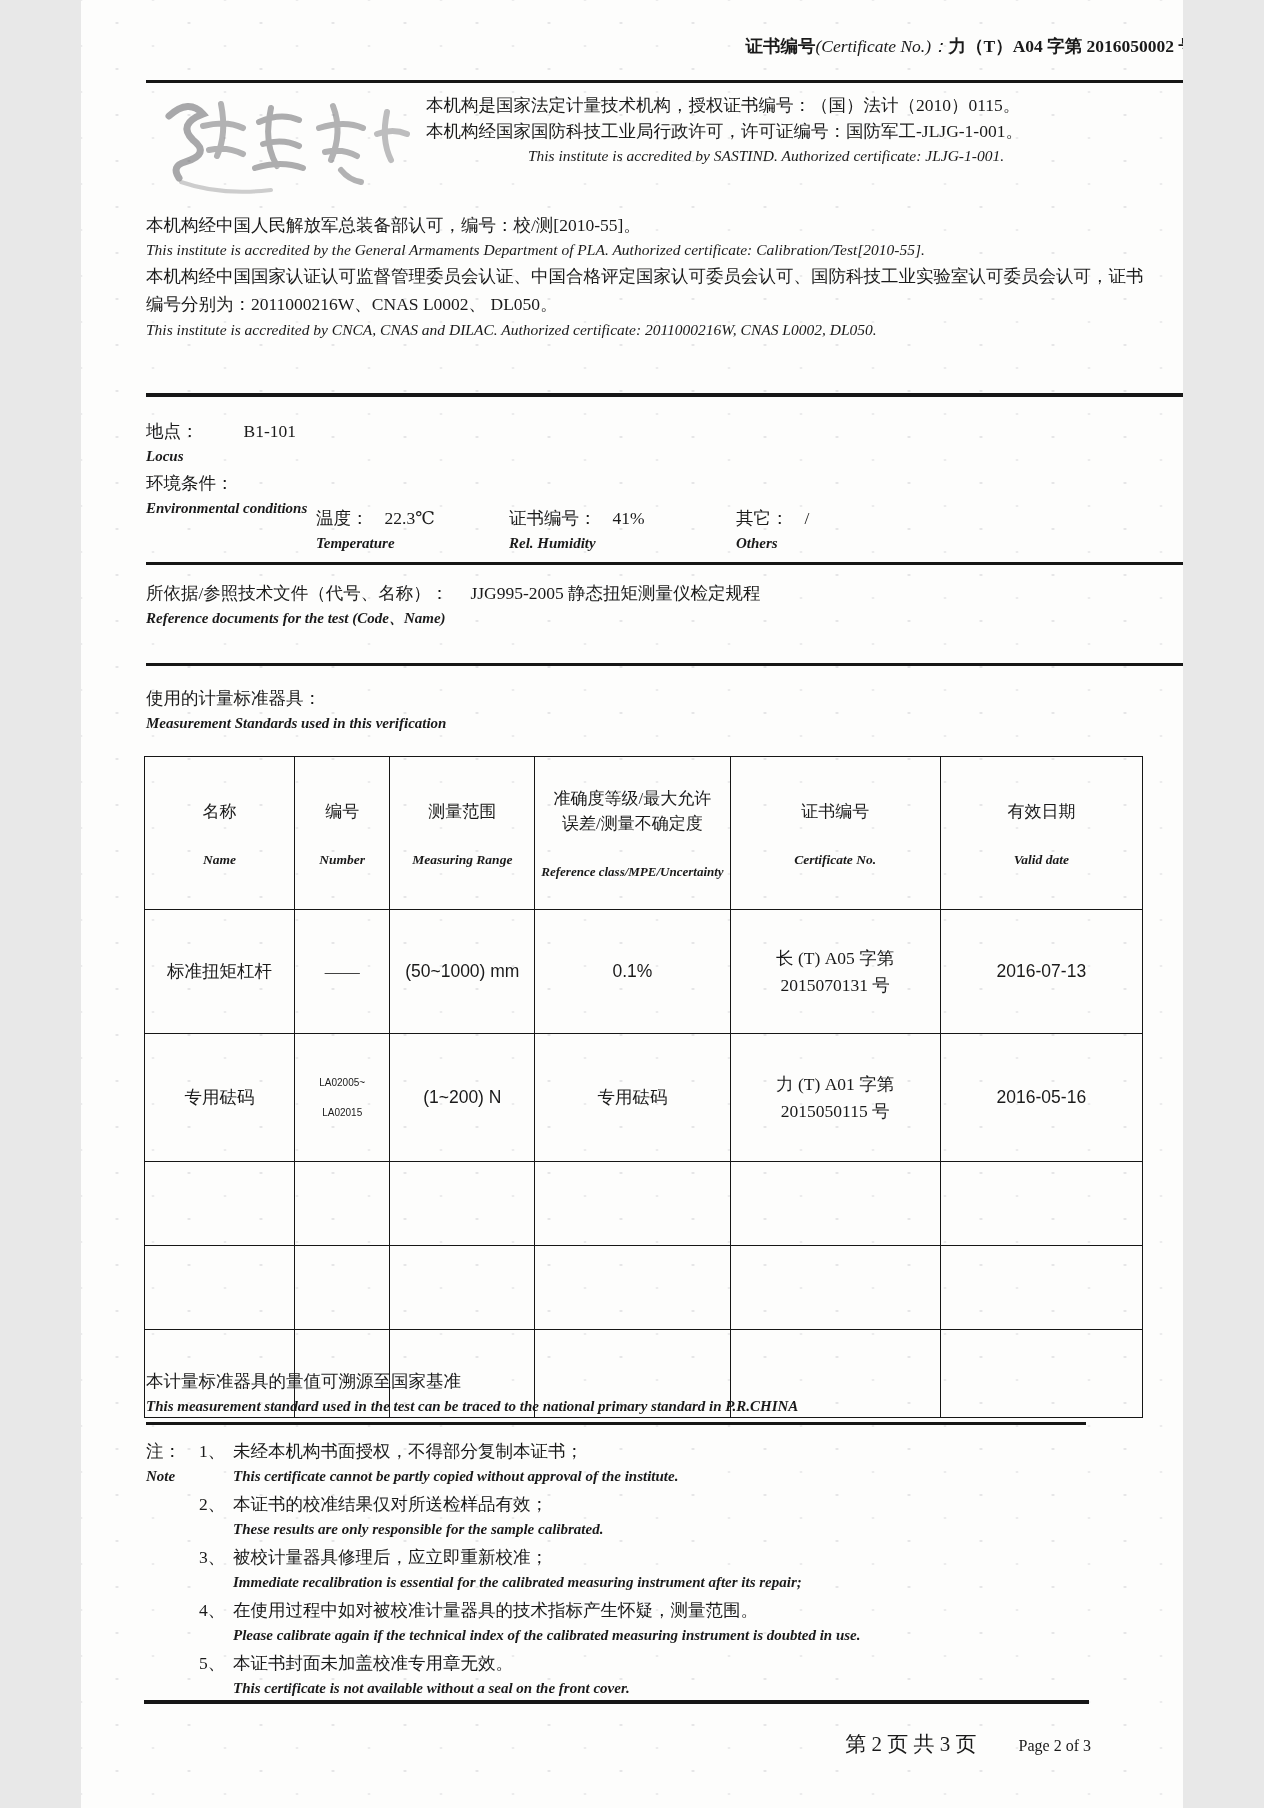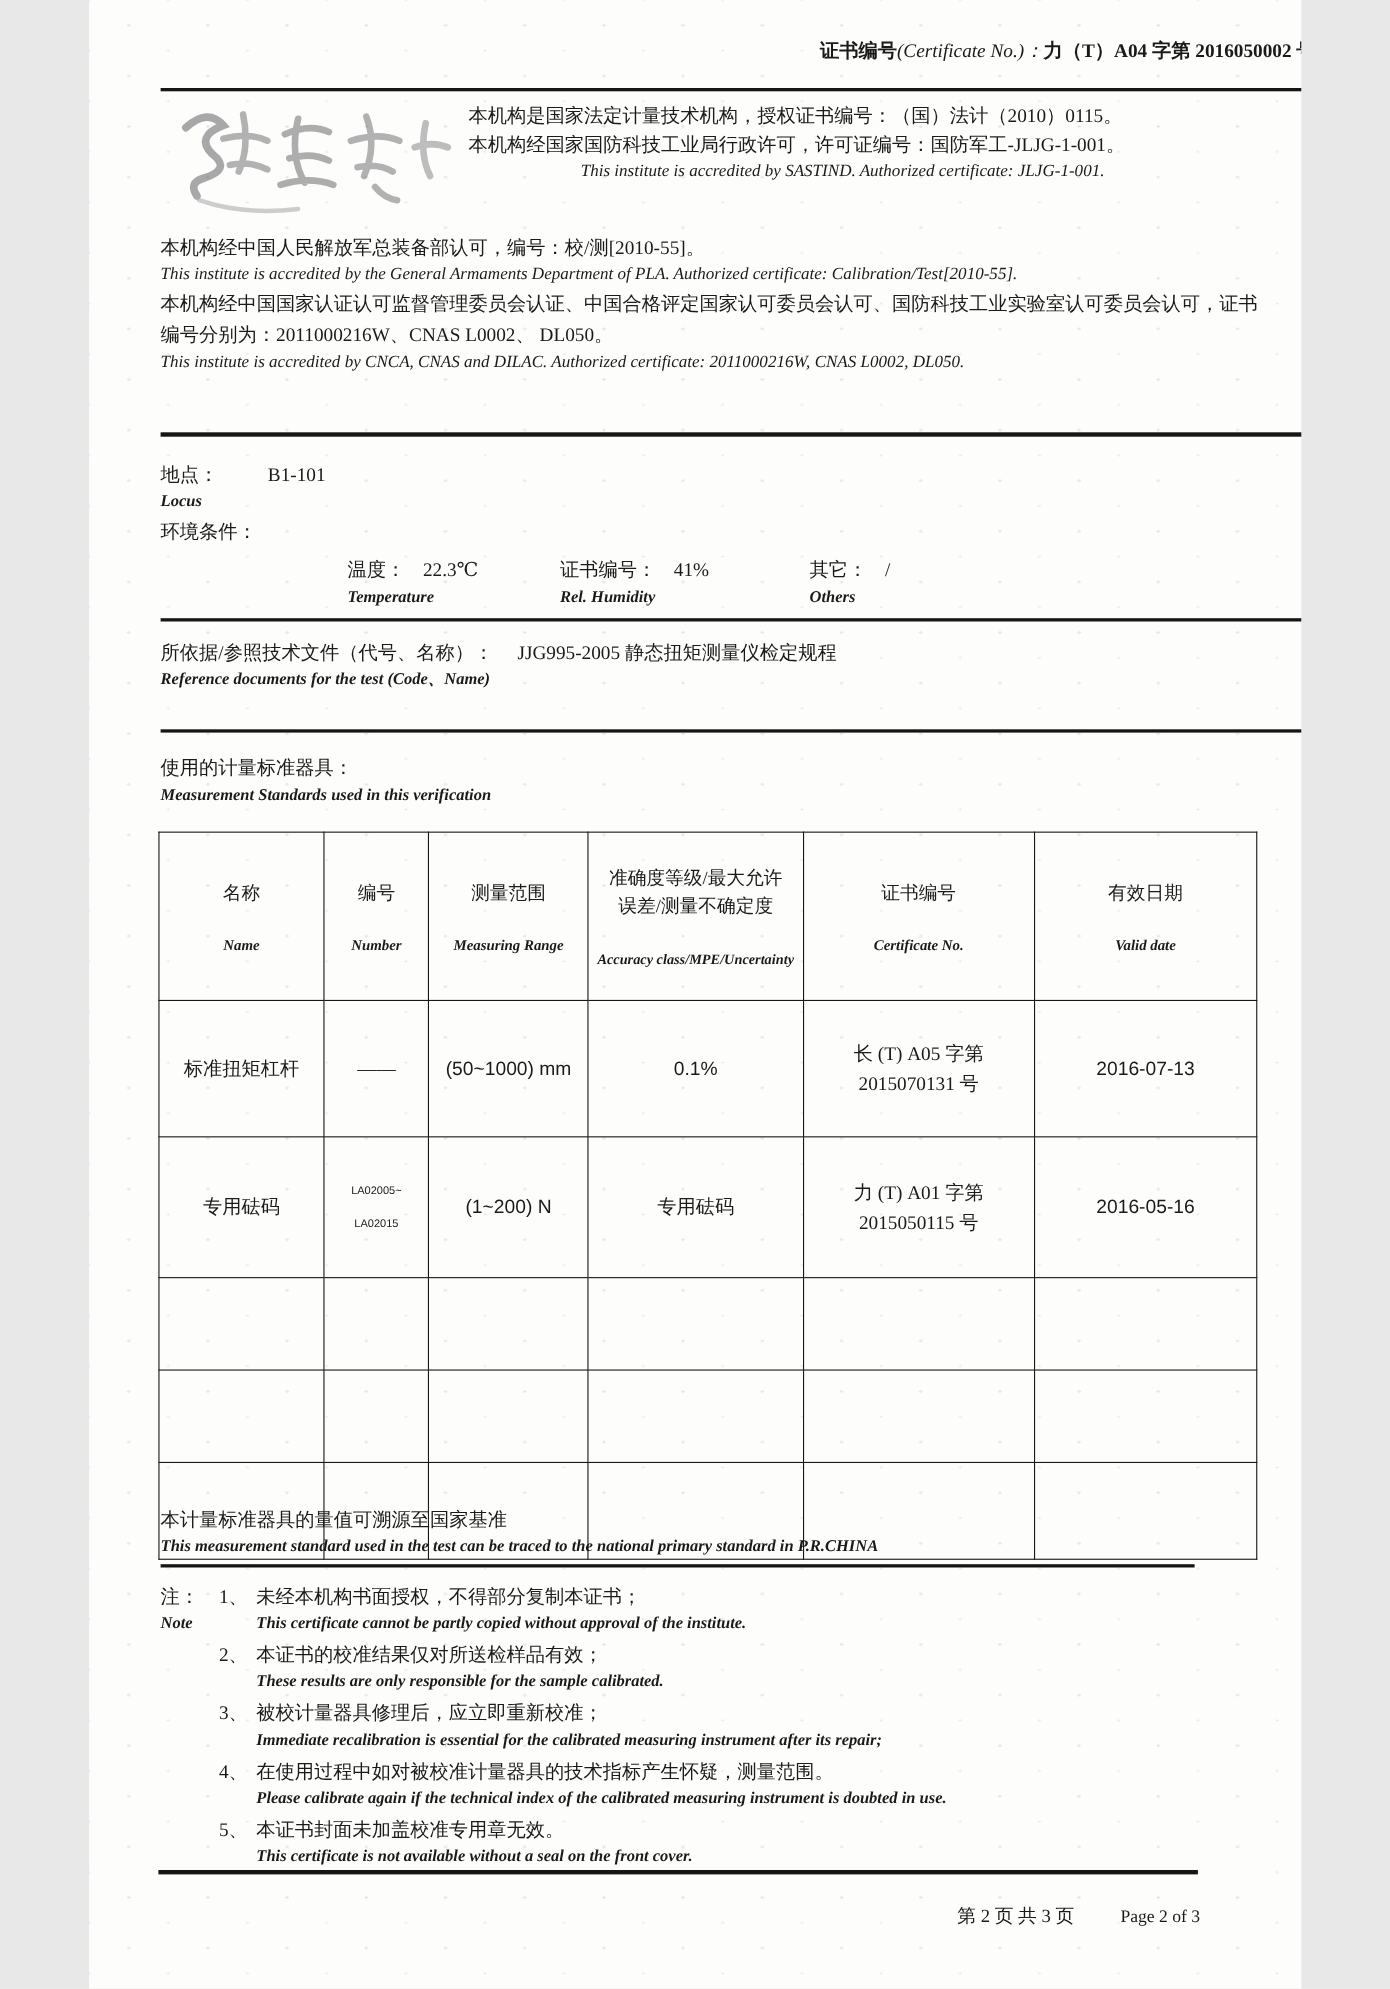"Environmental conditions" div.en { html: none -> <div>Environmental conditions</div> }
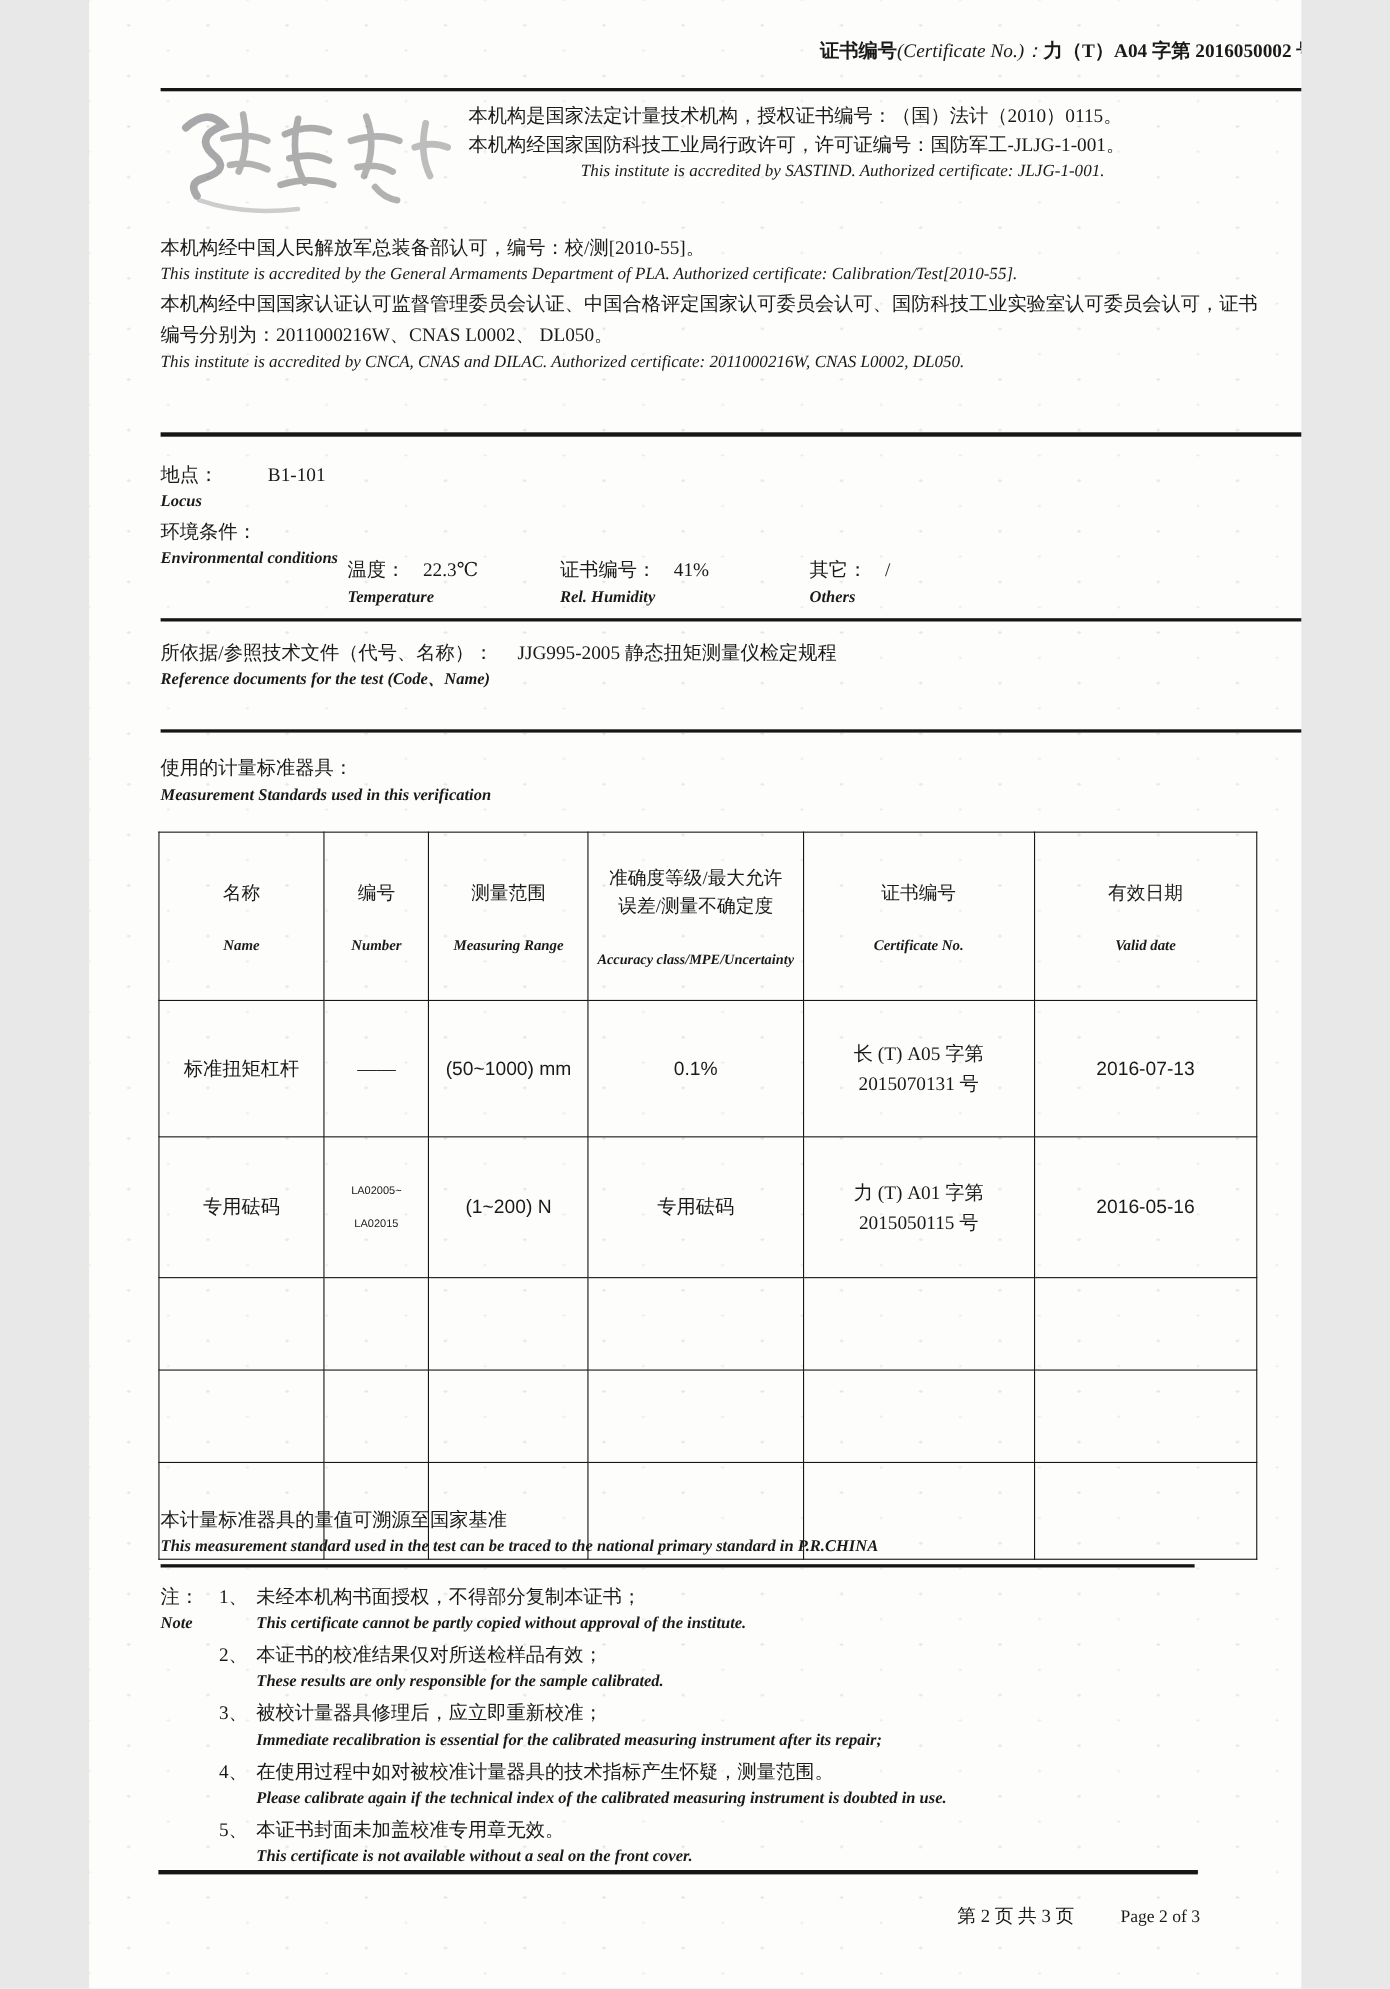"Accuracy class/MPE/Uncertainty" div.hd-en { text: Accuracy -> Reference }
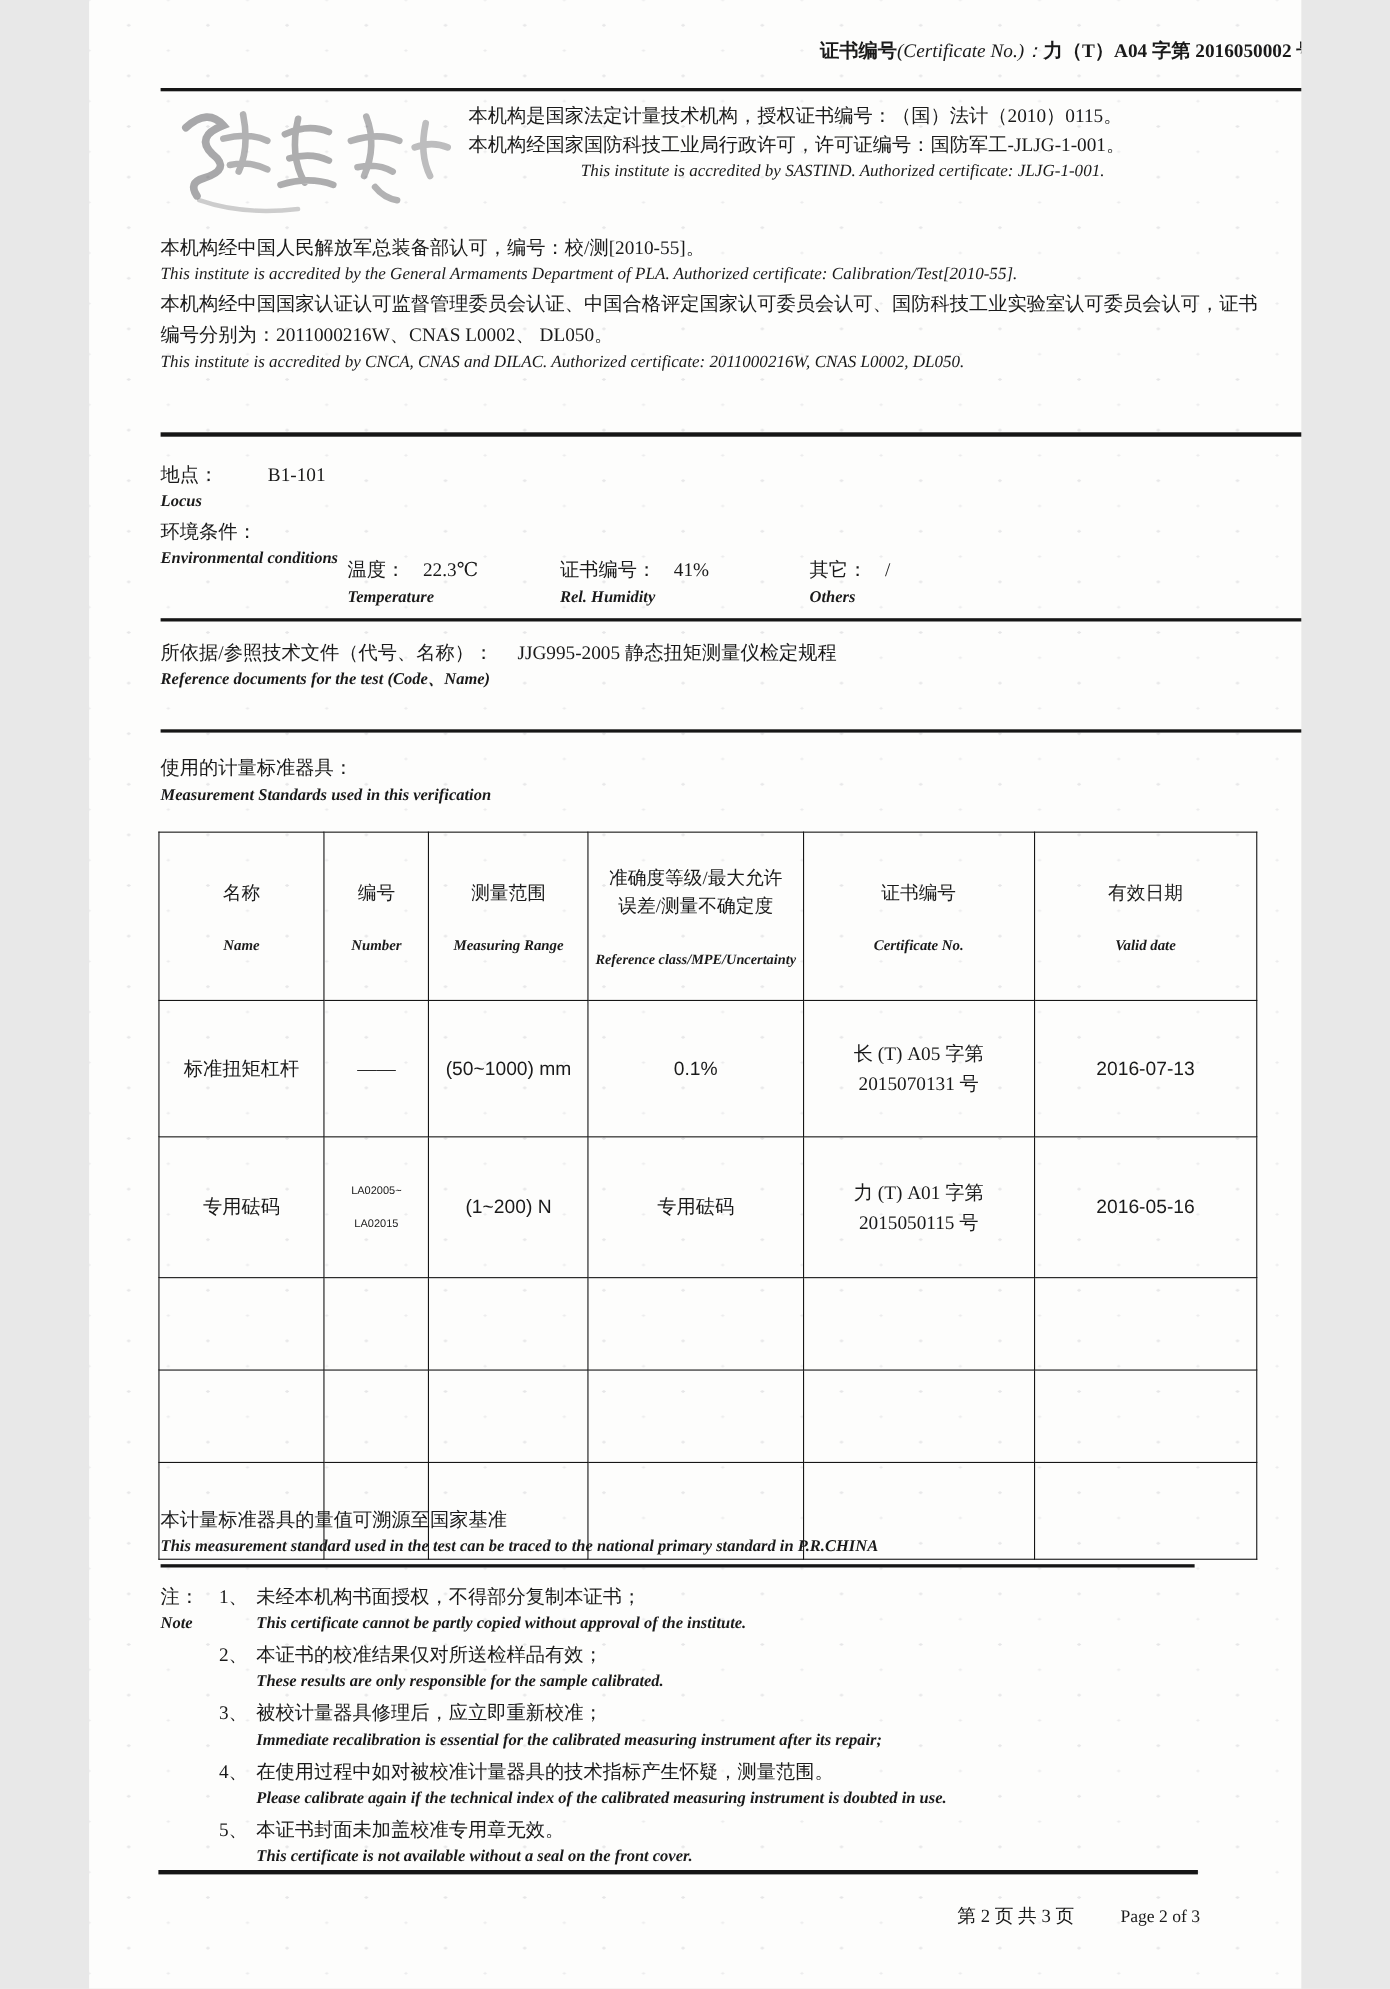"第 2 页 共 3" .footer .cnp { font-size: 17px -> 21px }
